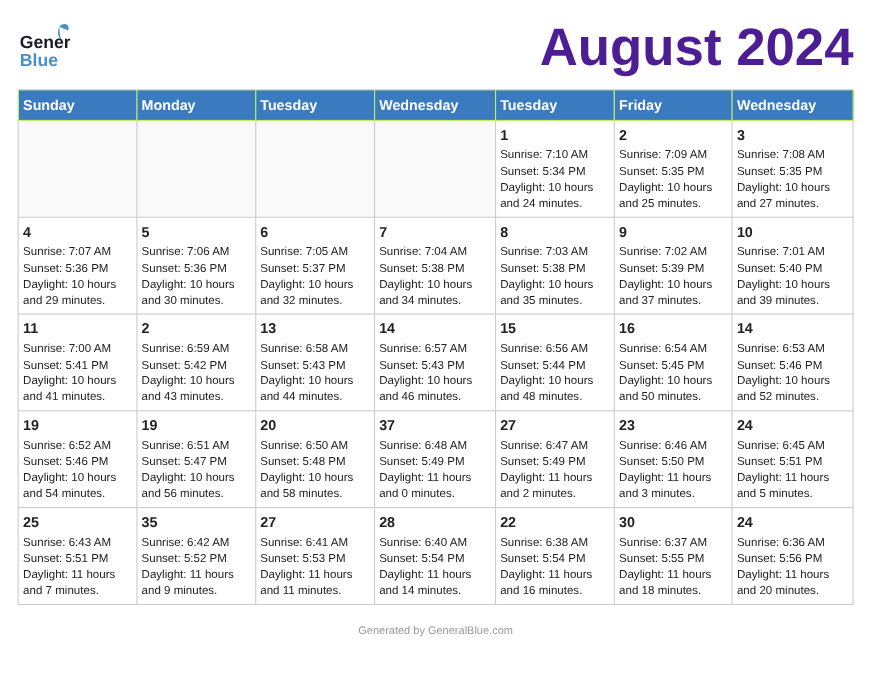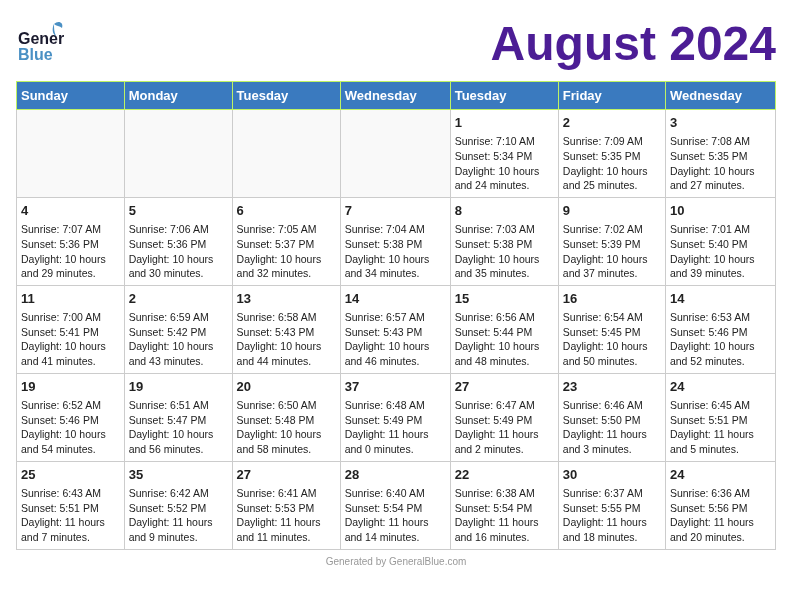"Generated by GeneralBlue.com" div { margin-top: 6px -> 18px }
